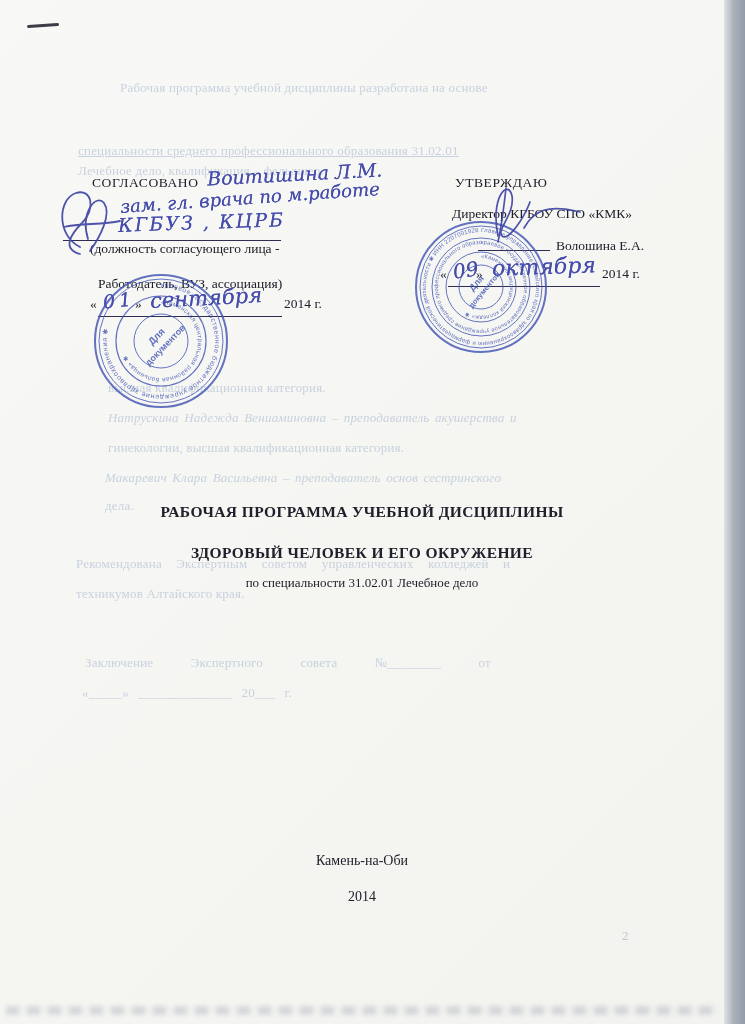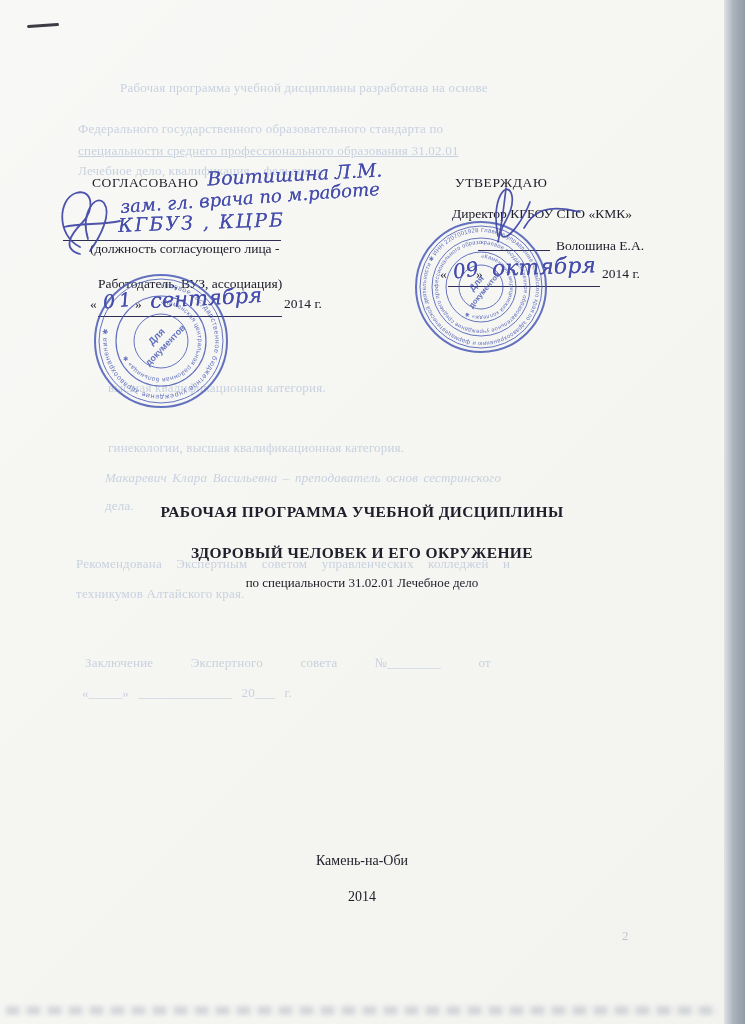"Федерального государственного" div.ghost { html: <div>Федерального государственного образовательного стандарта по</div> -> none }
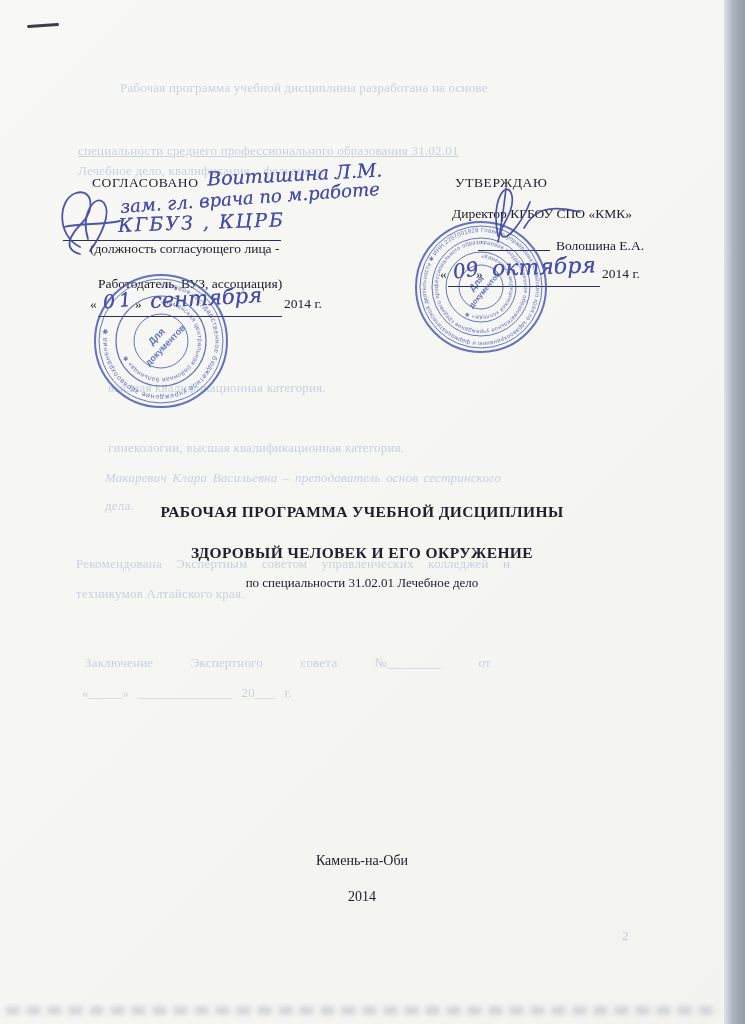"Натрускина Надежда Вениаминовна –" div.ghost { html: none -> <div>Натрускина Надежда Вениаминовна – преподаватель акушерства и</div> }
